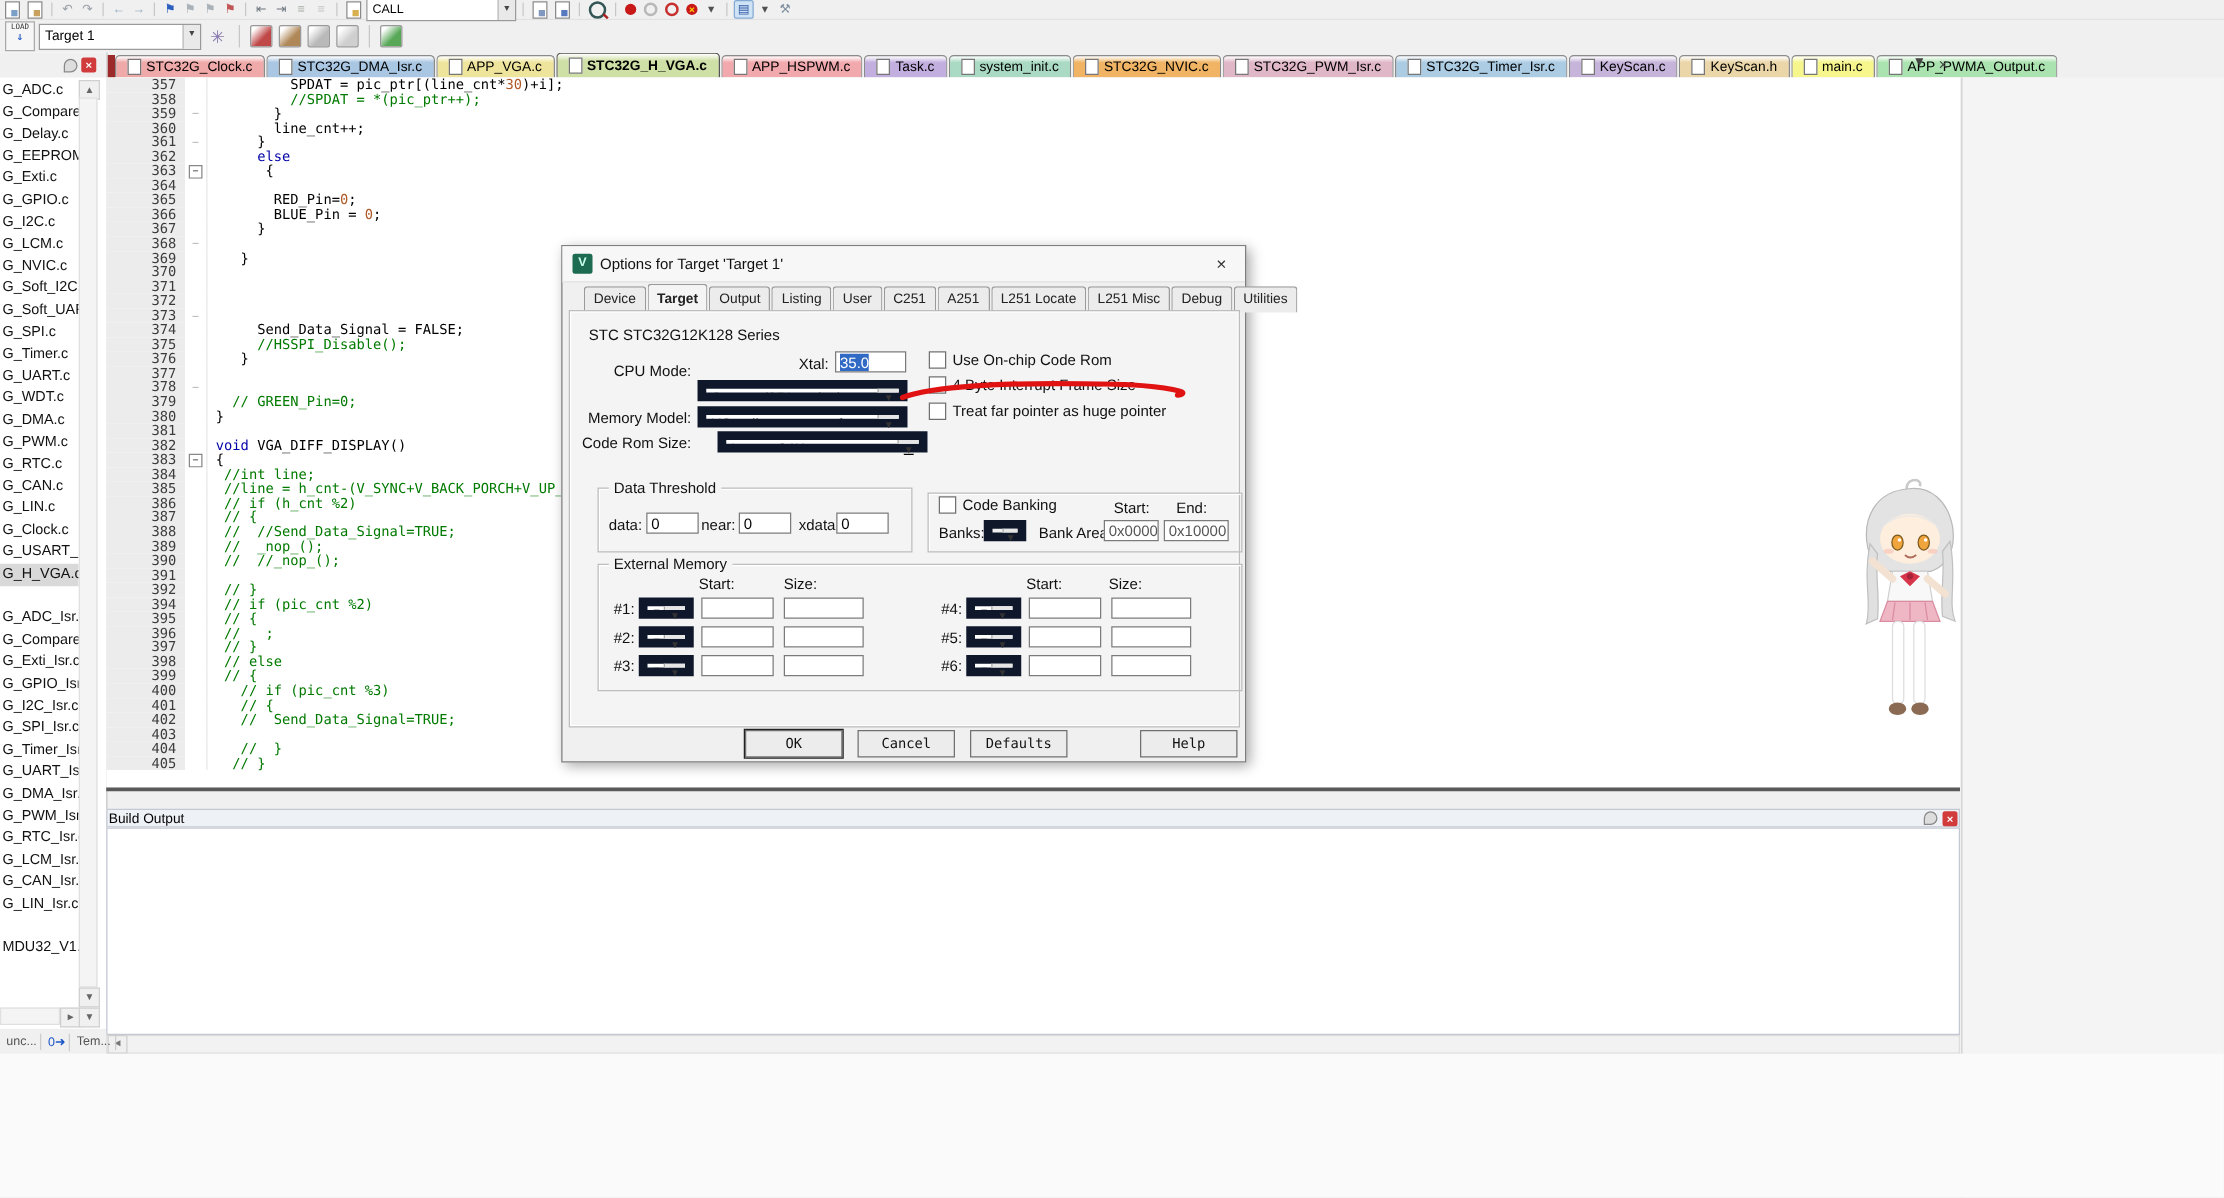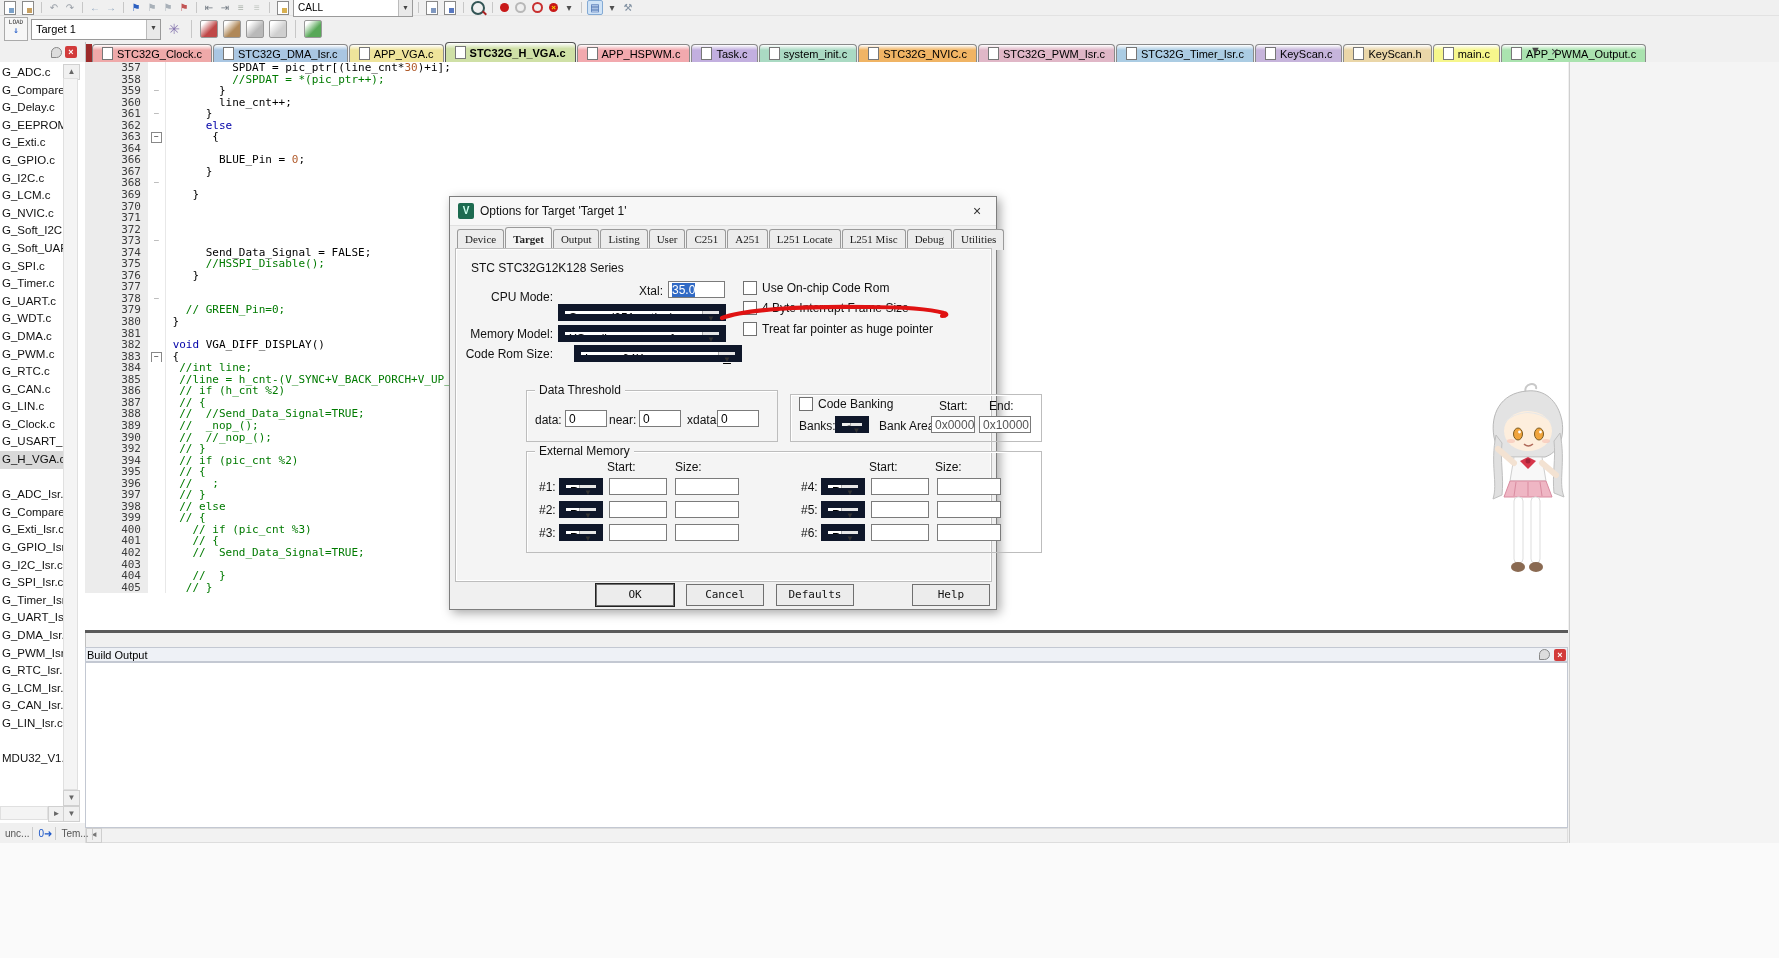"365" div.line { html: none -> <div><span>365</span><span></span><span><span> RED_Pin=</span><span>0</span><span>;</span></span></div> }
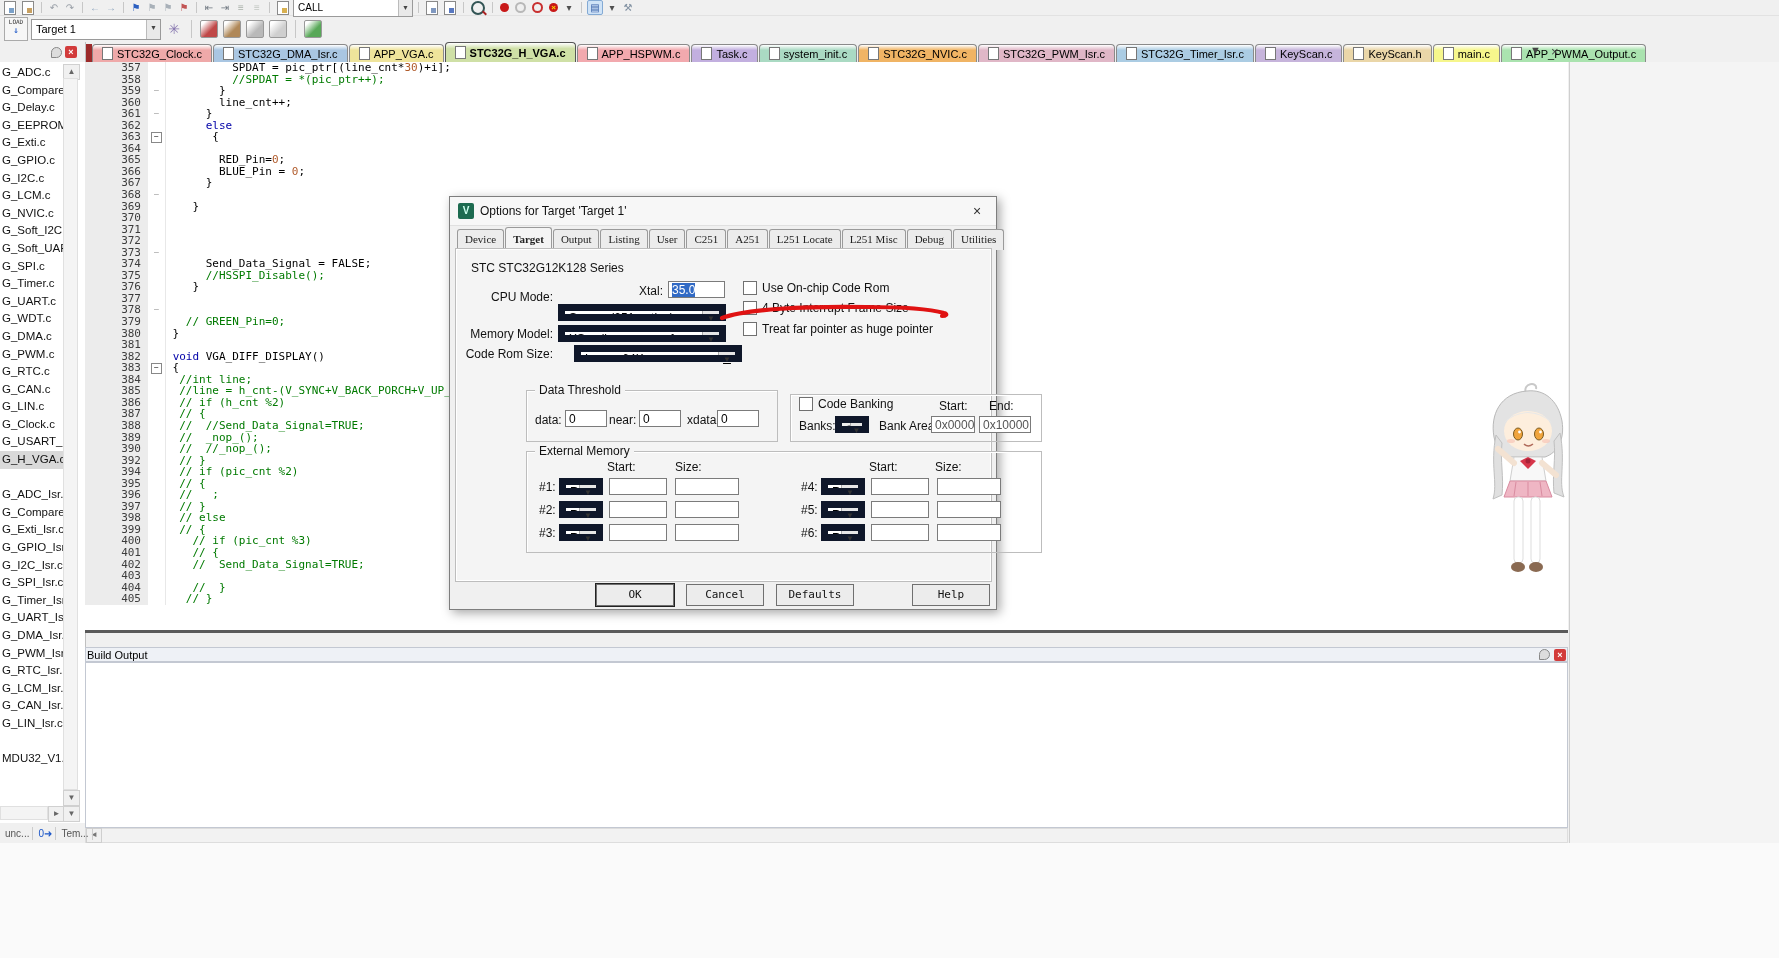"Device" #dlg-tabs { font-family: Liberation Serif, serif -> Liberation Sans, sans-serif; left: 7px -> 17px }
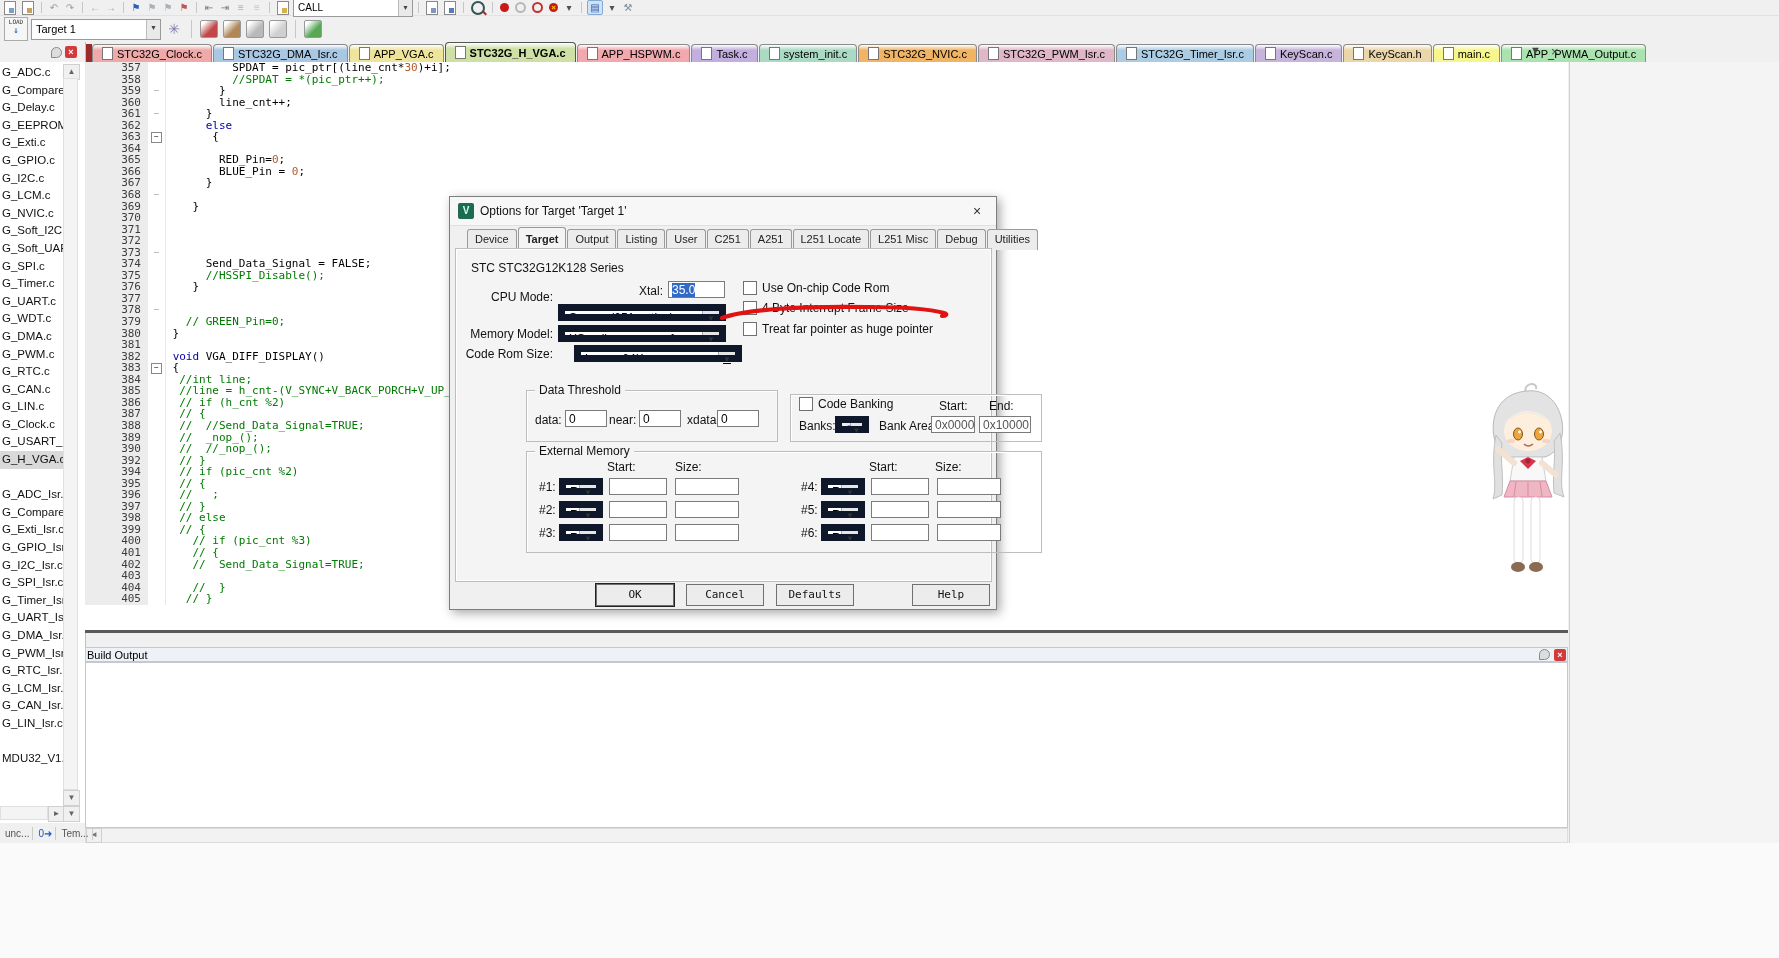"Data Threshold" .grp { margin-left: 48px -> none }
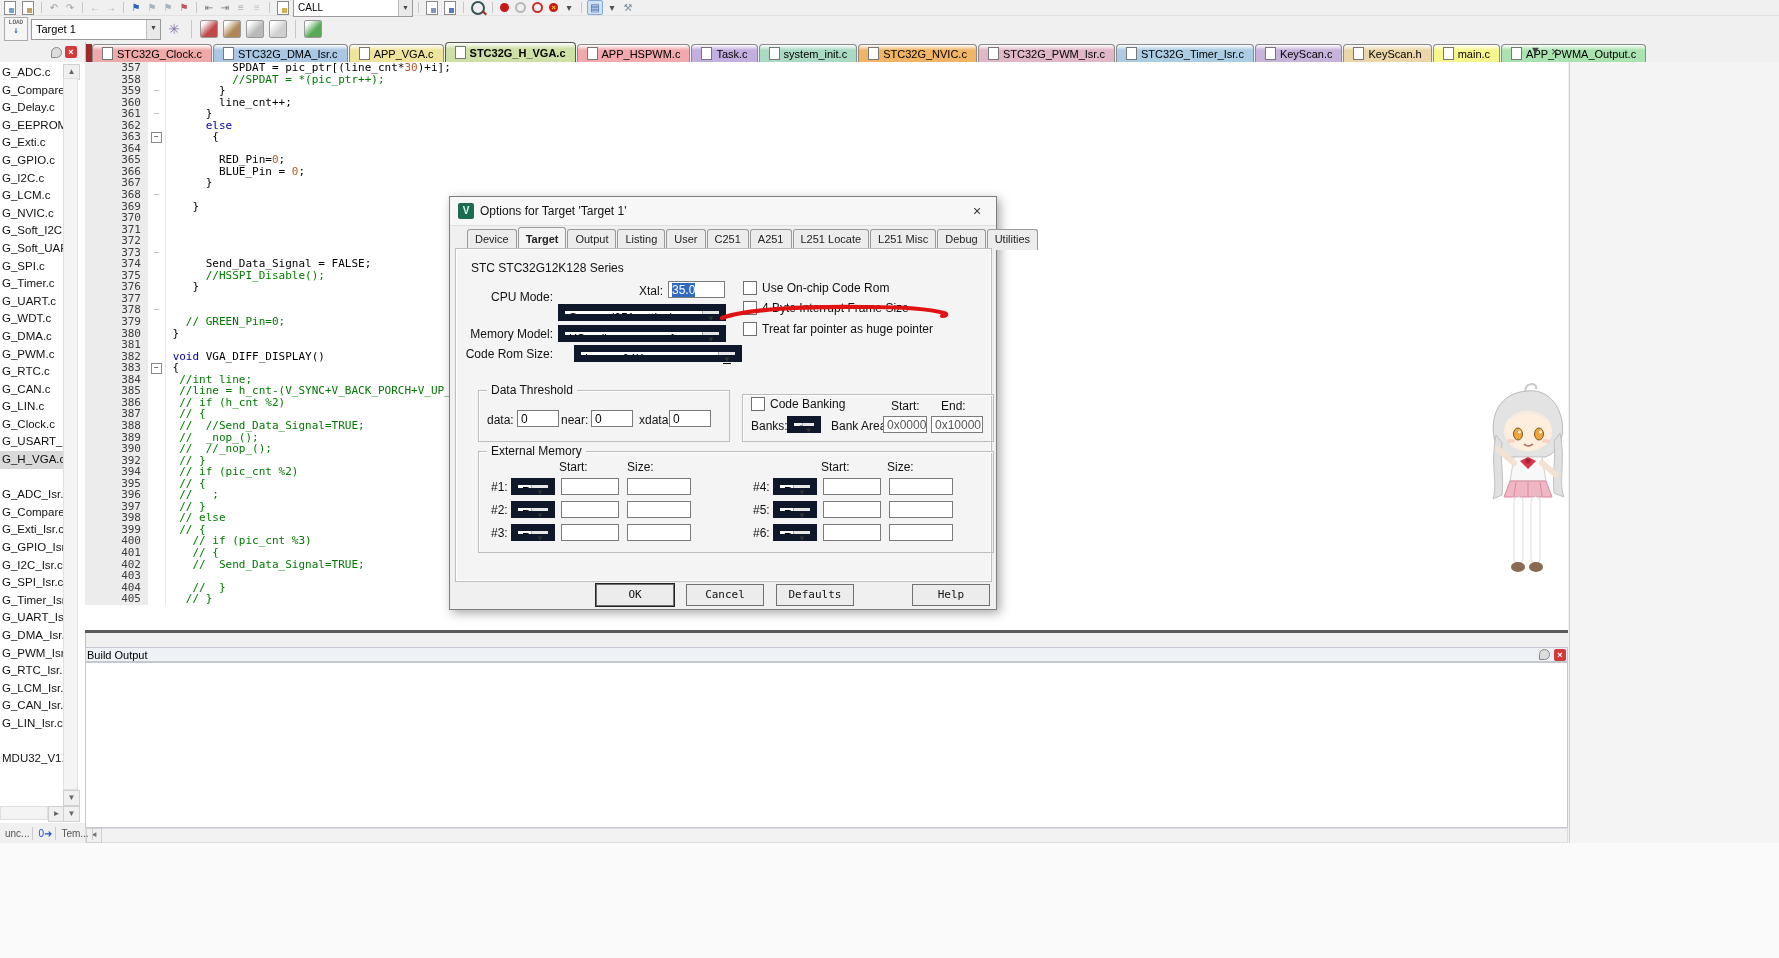"391" div.line { html: none -> <div><span>391</span><span></span><span></span></div> }
